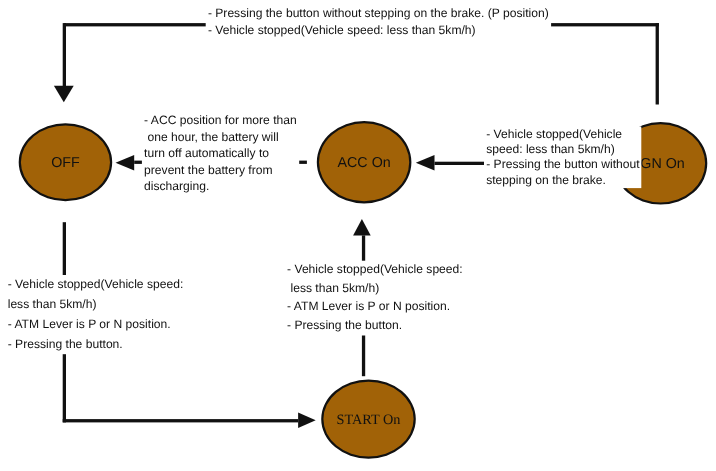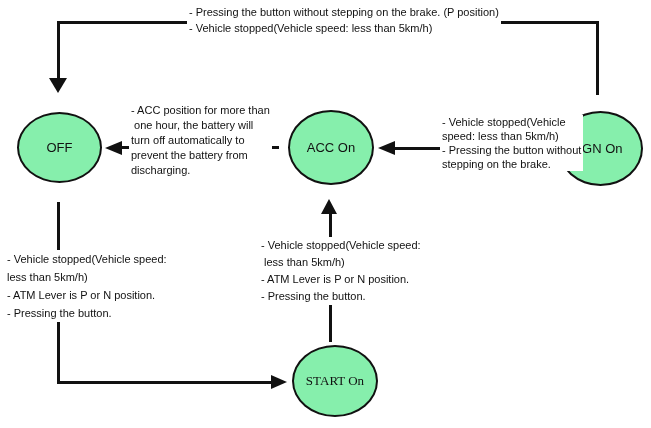"OFF" .state { background: #86efac -> #a16207 }
